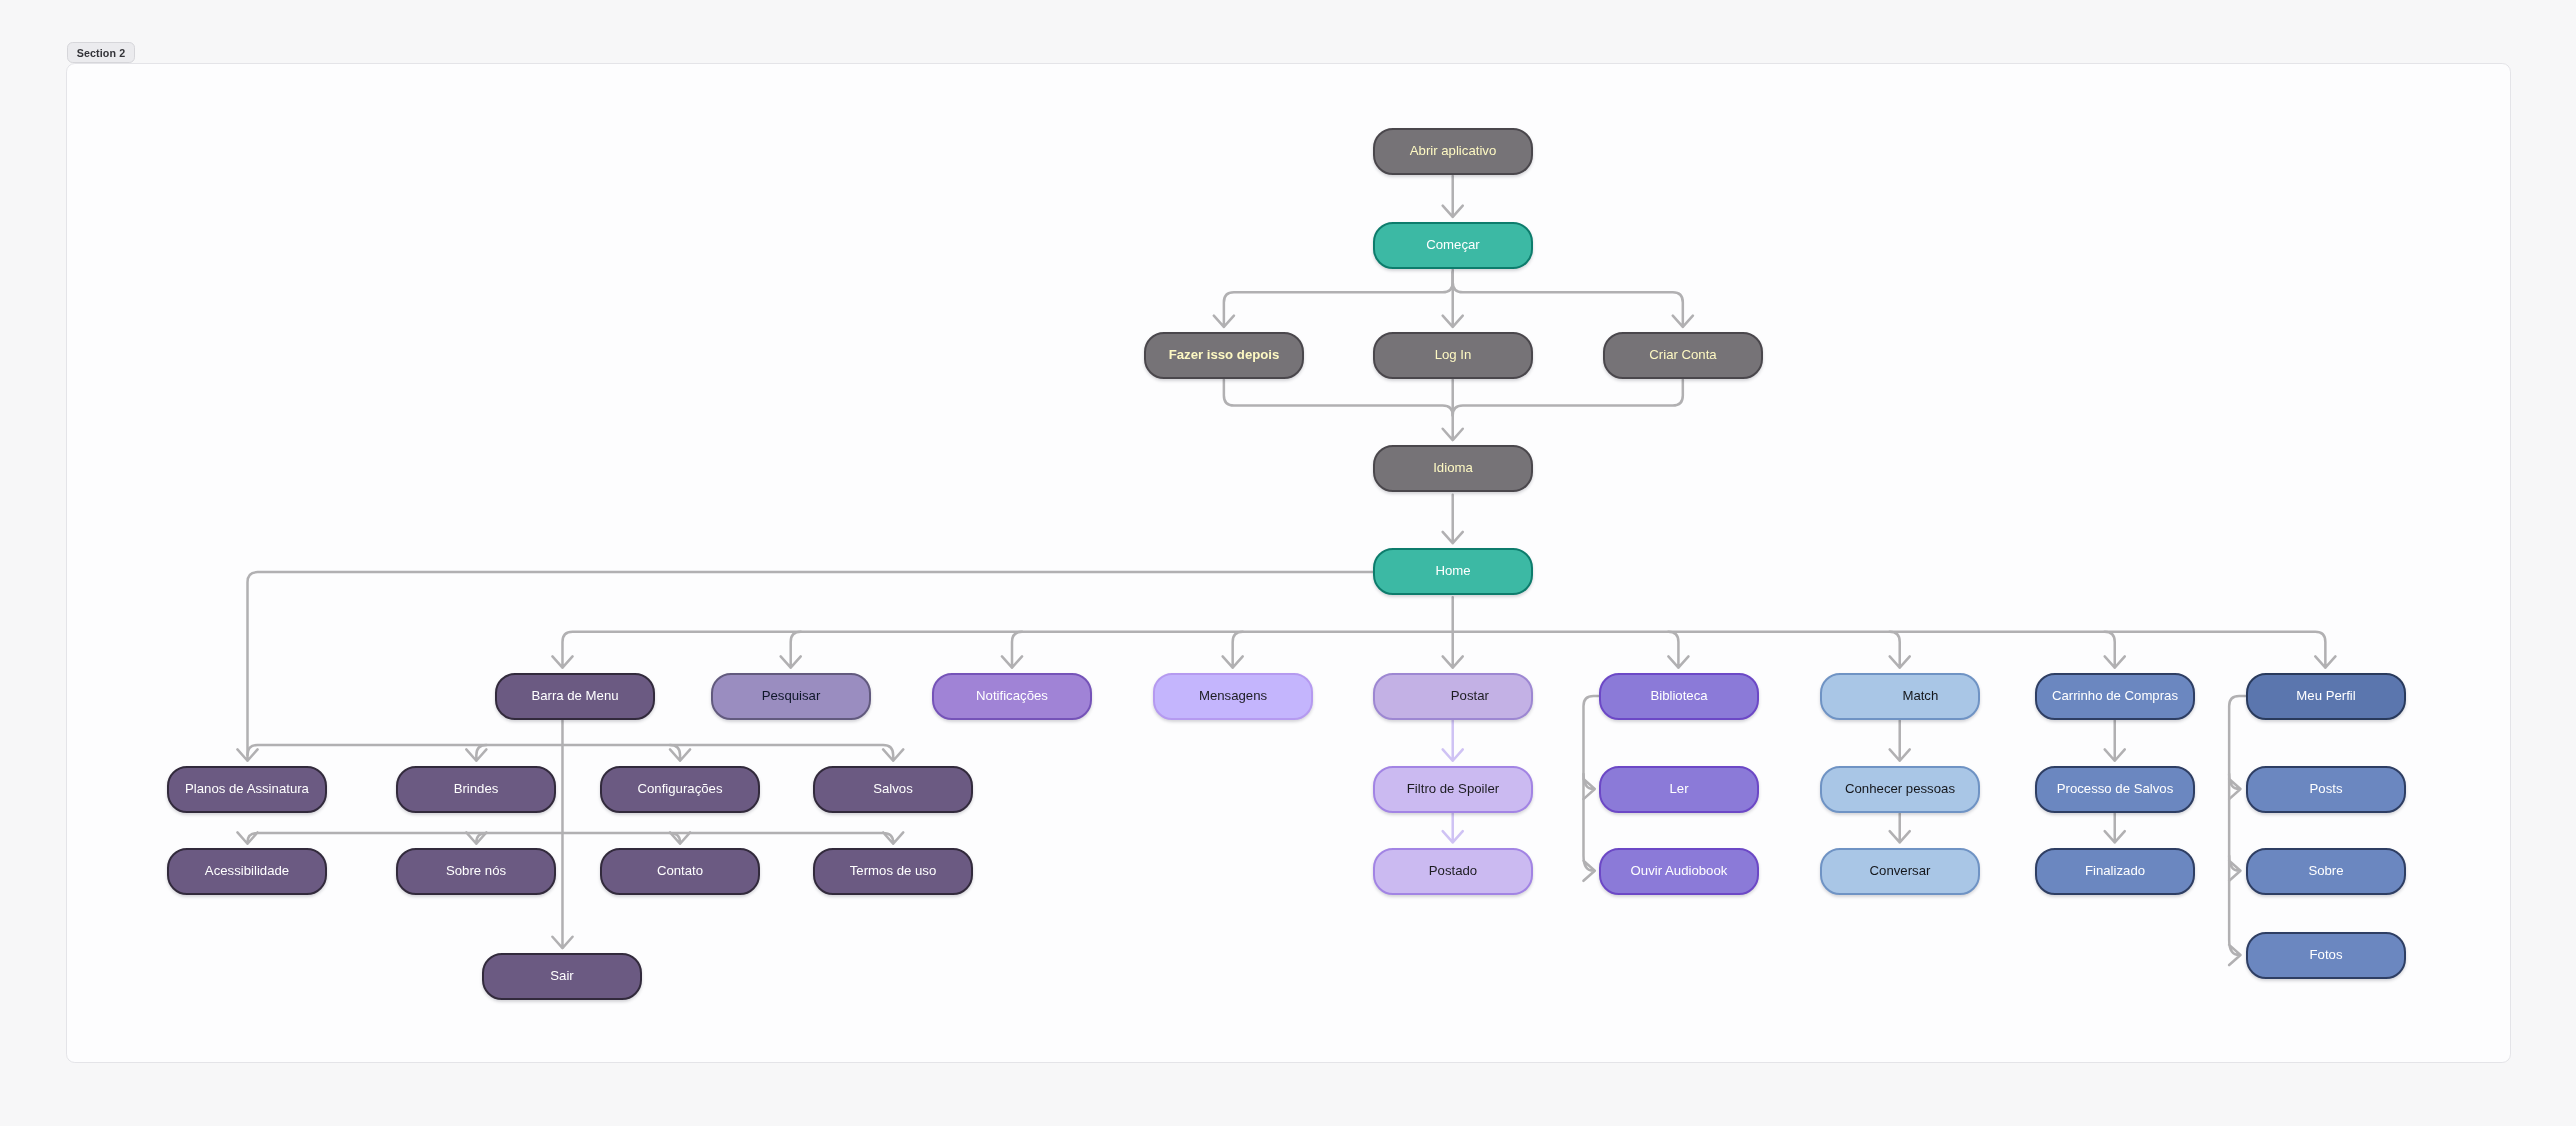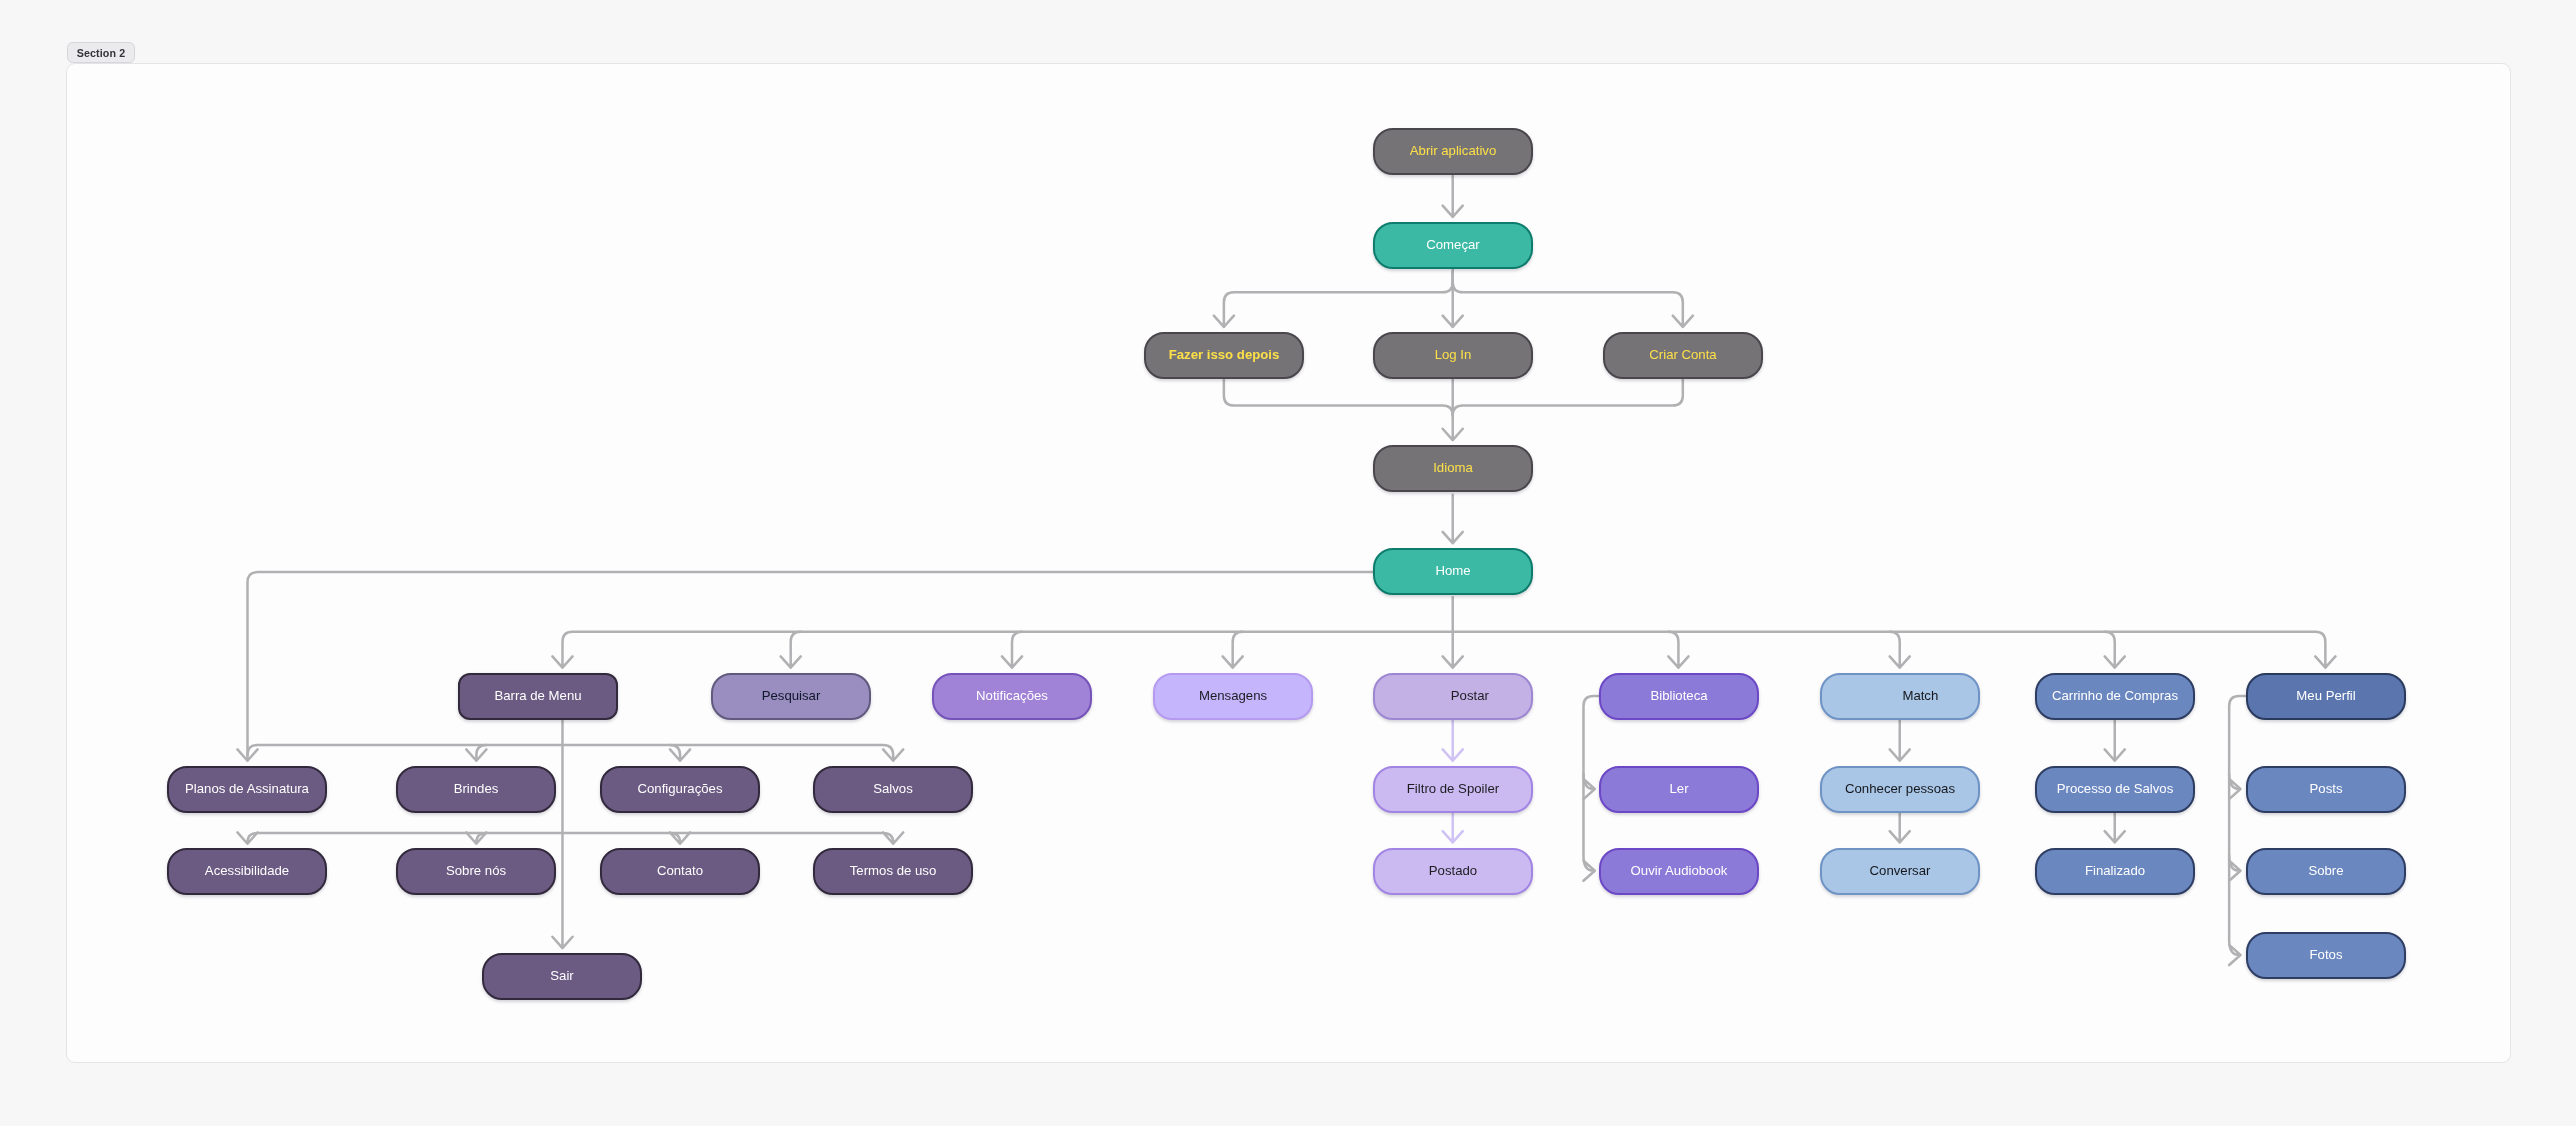"Abrir aplicativo" .c-gray { color: #fde047 -> #fef9c3 }
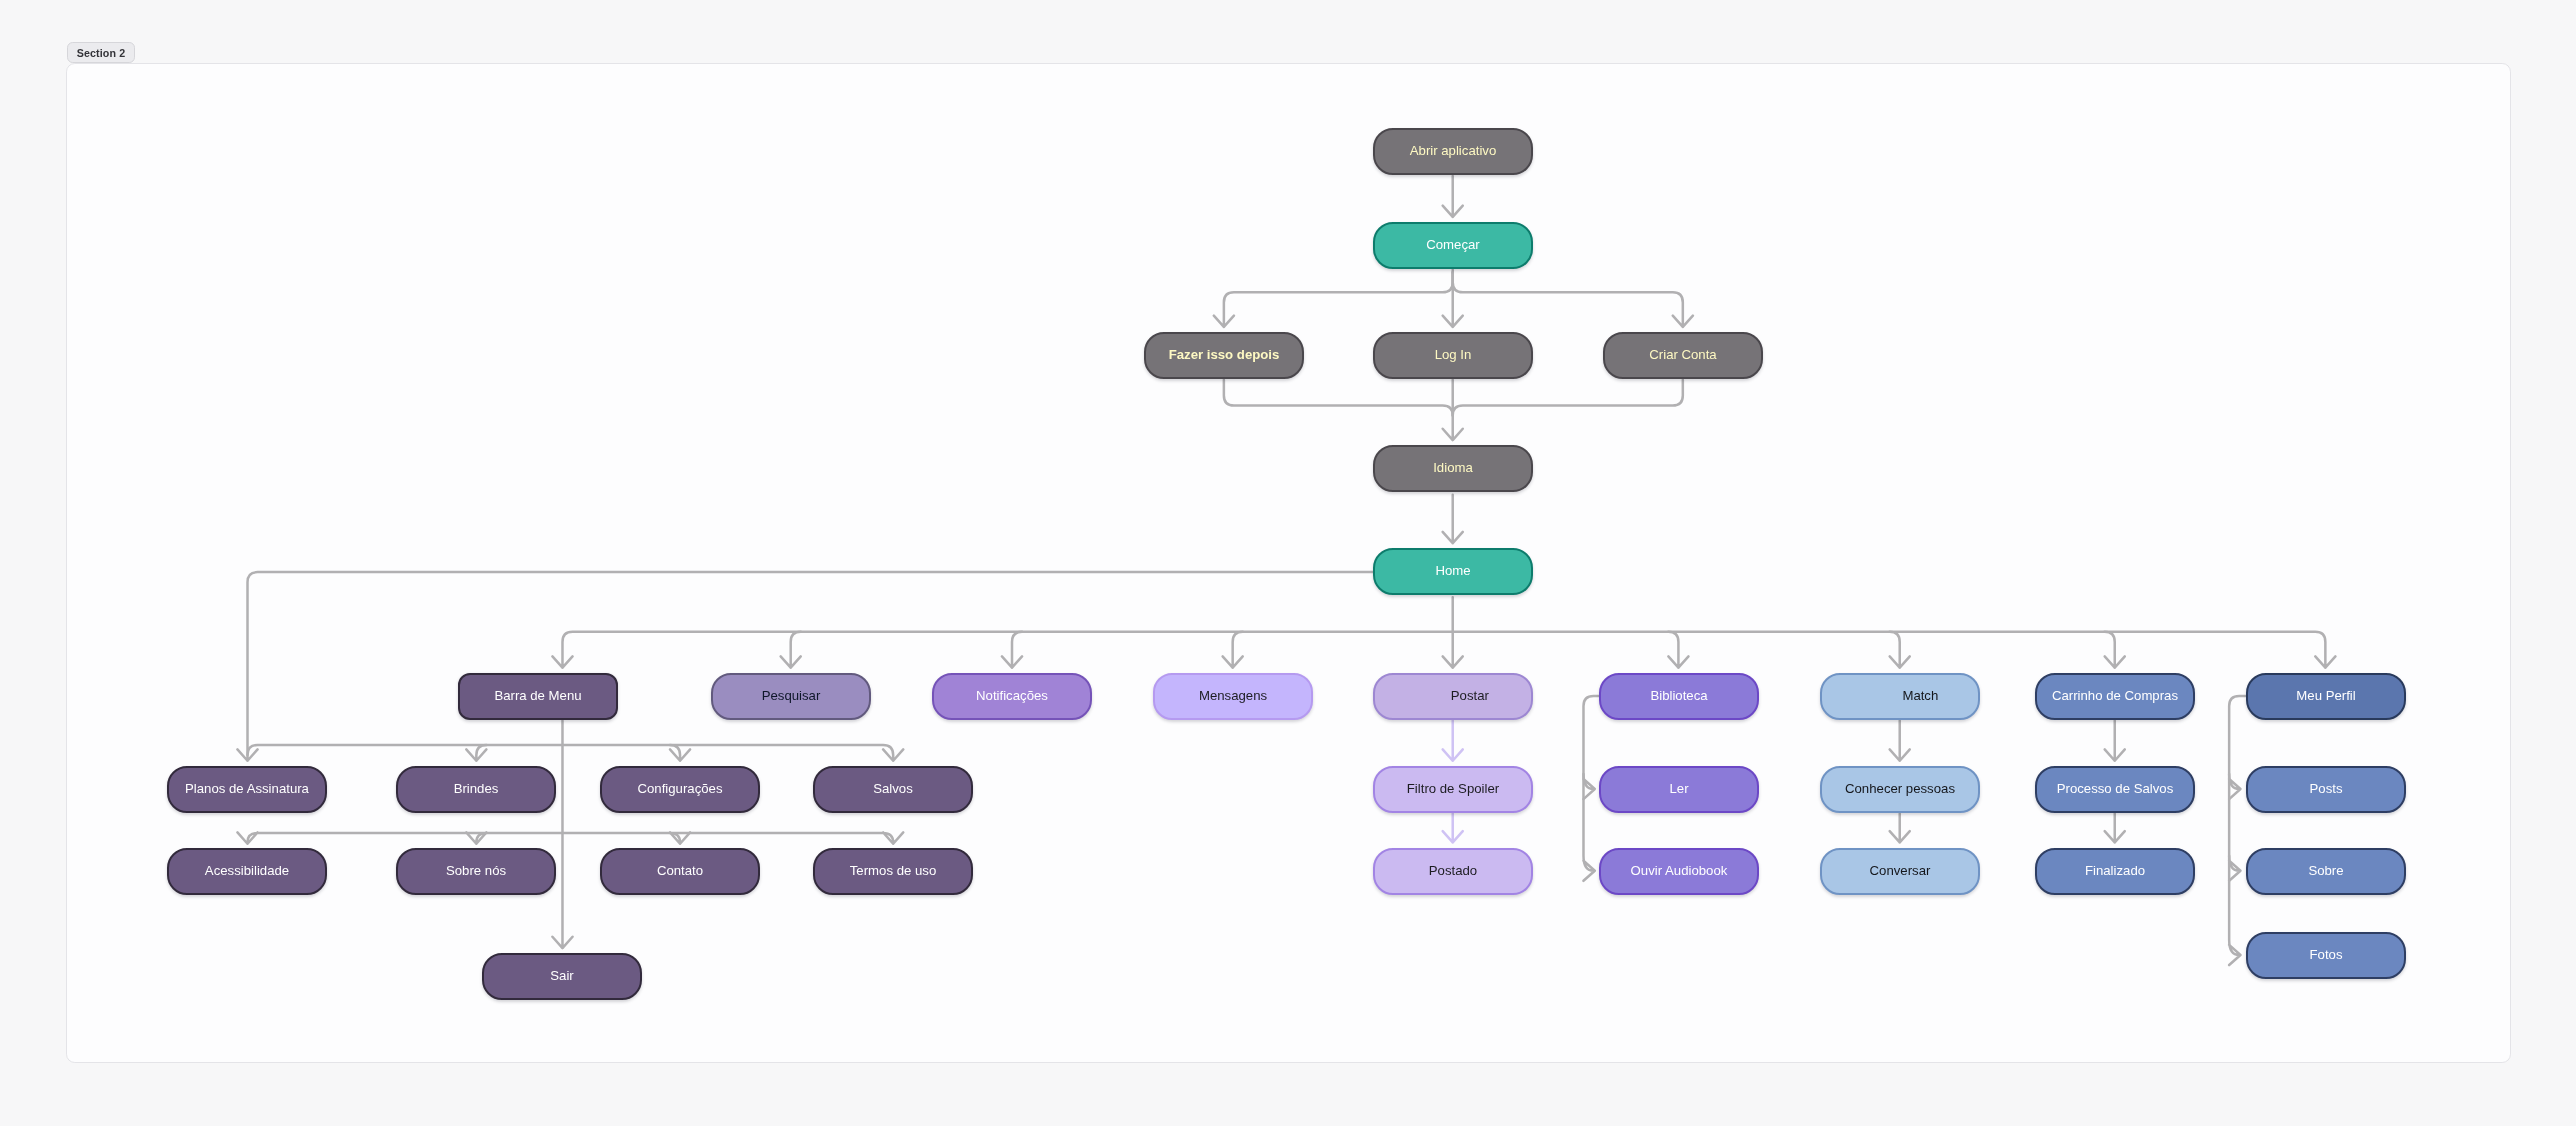"Barra de Menu" div.node { border-radius: 12px -> none; left: 458px -> 495px }
